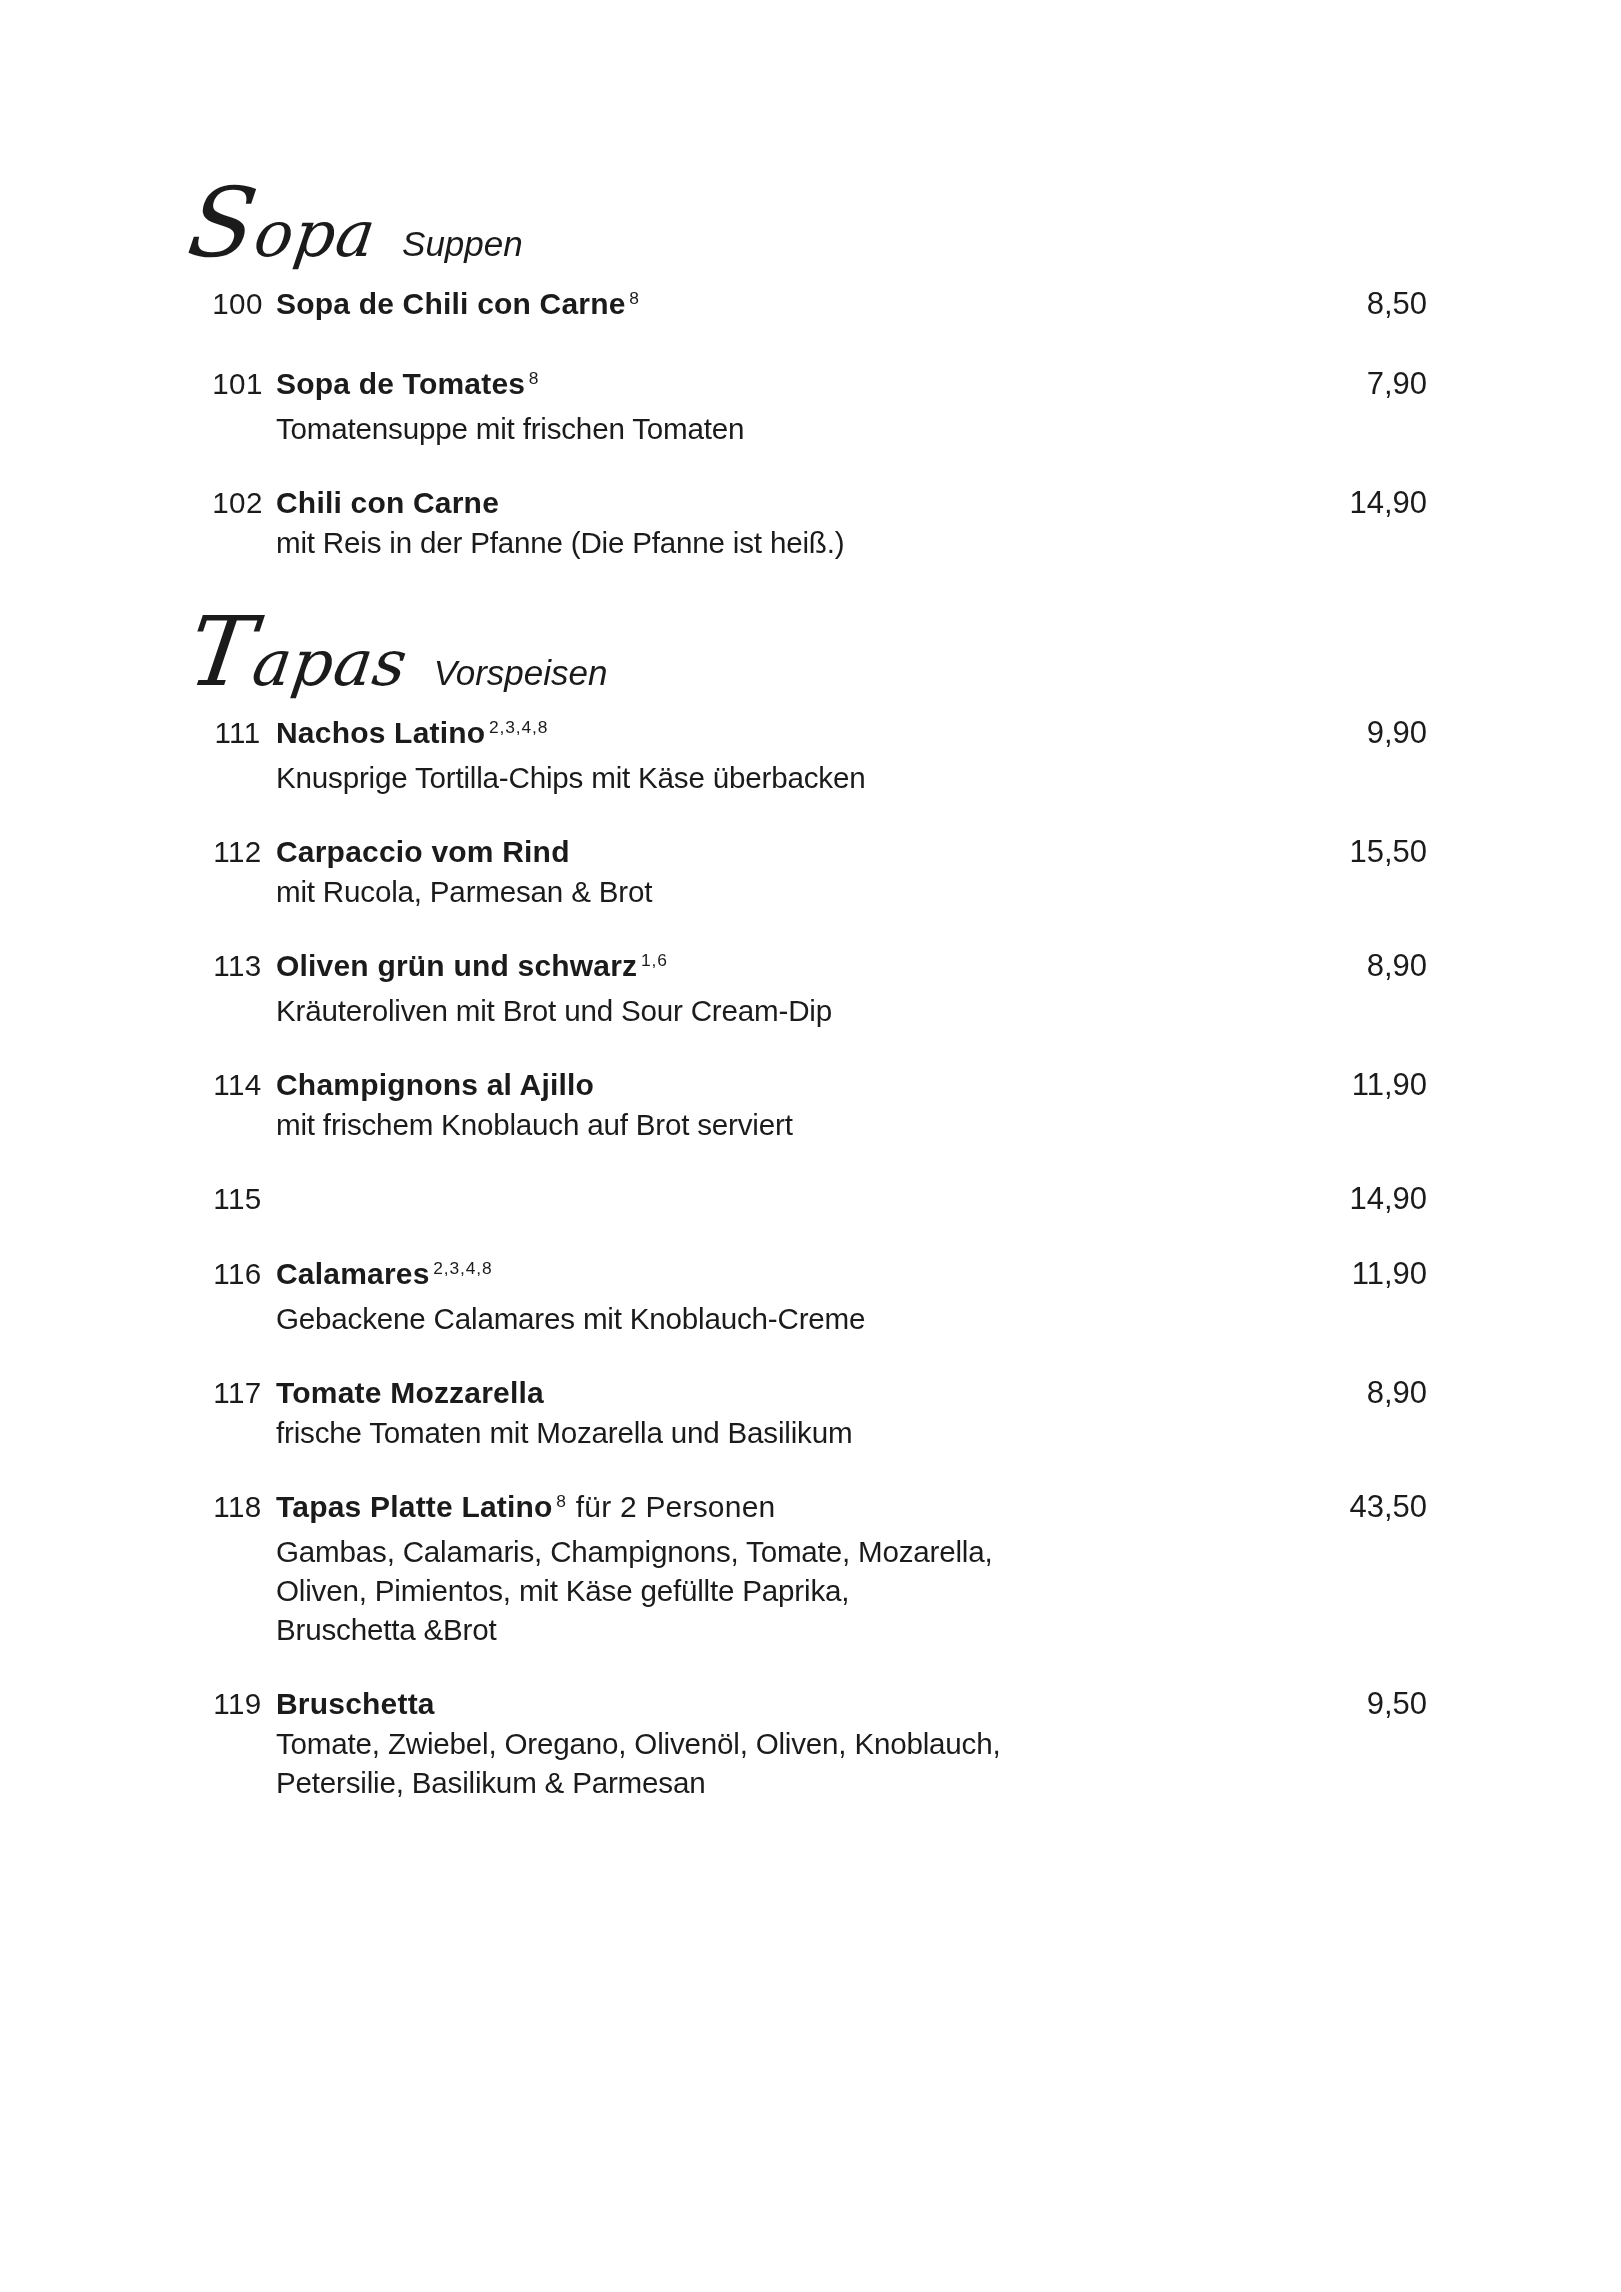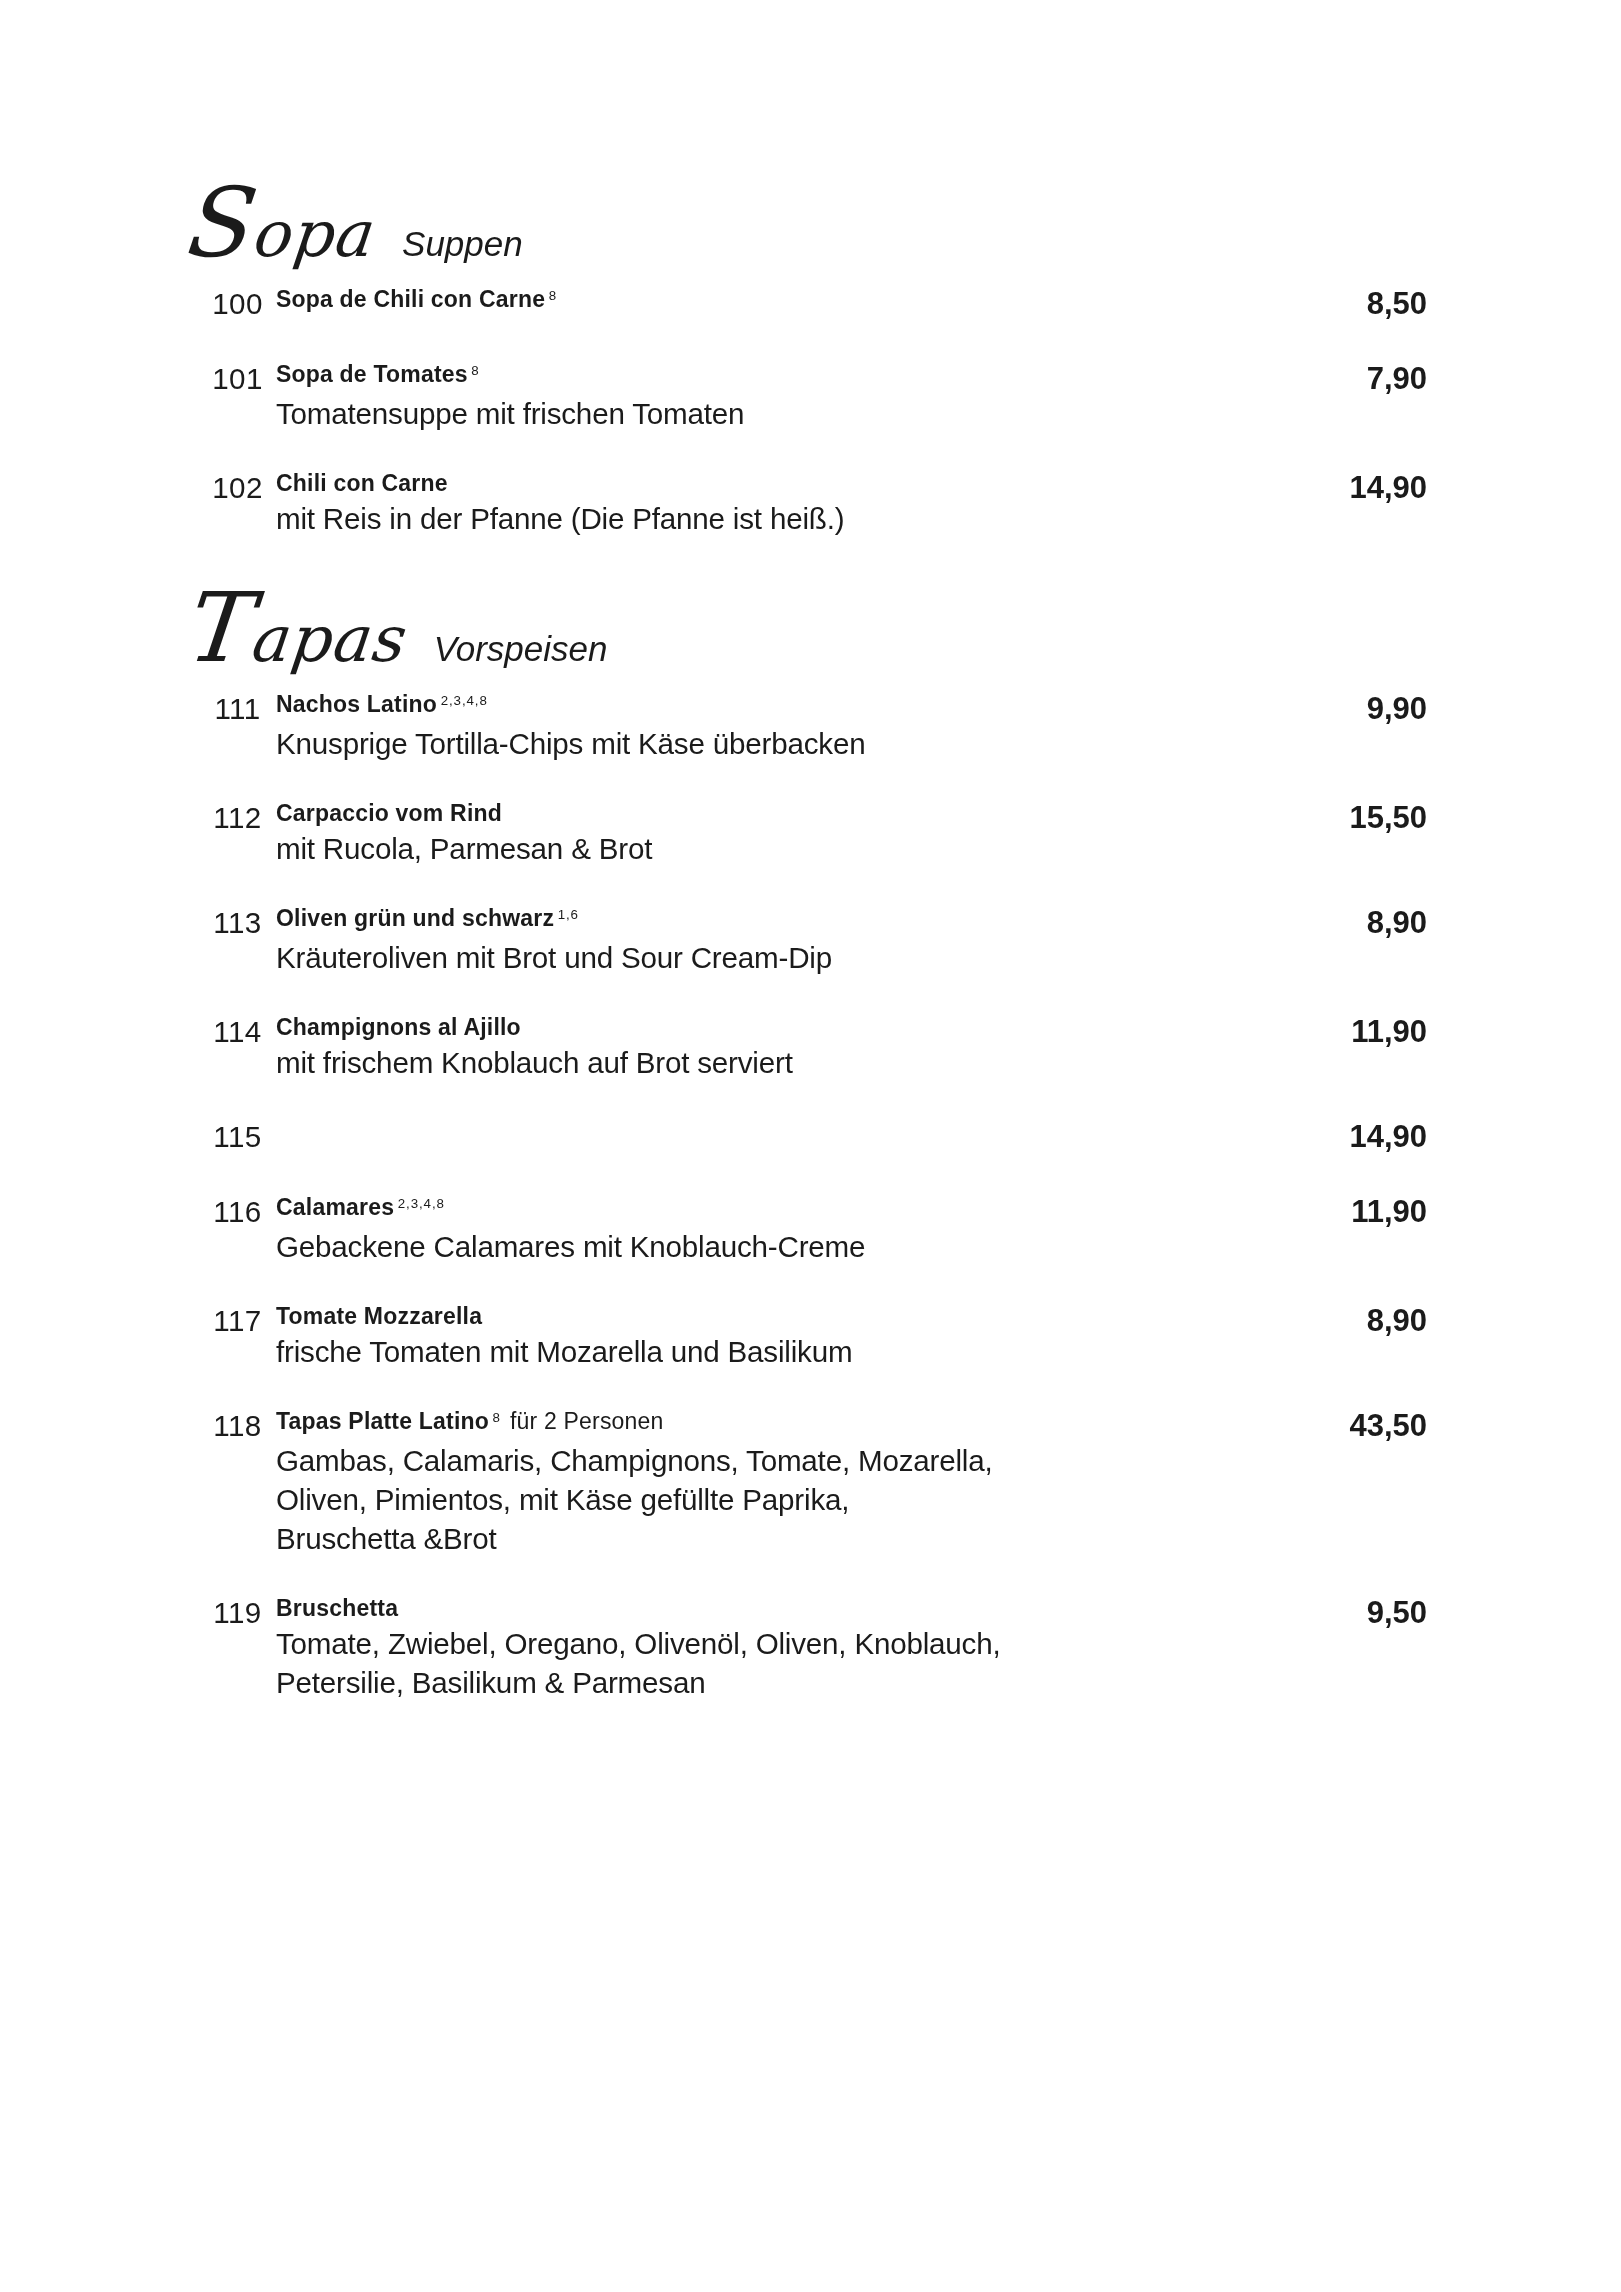"Sopa de Chili con Carne" .title-line { font-size: 23px -> 30px; line-height: 32px -> 41px }
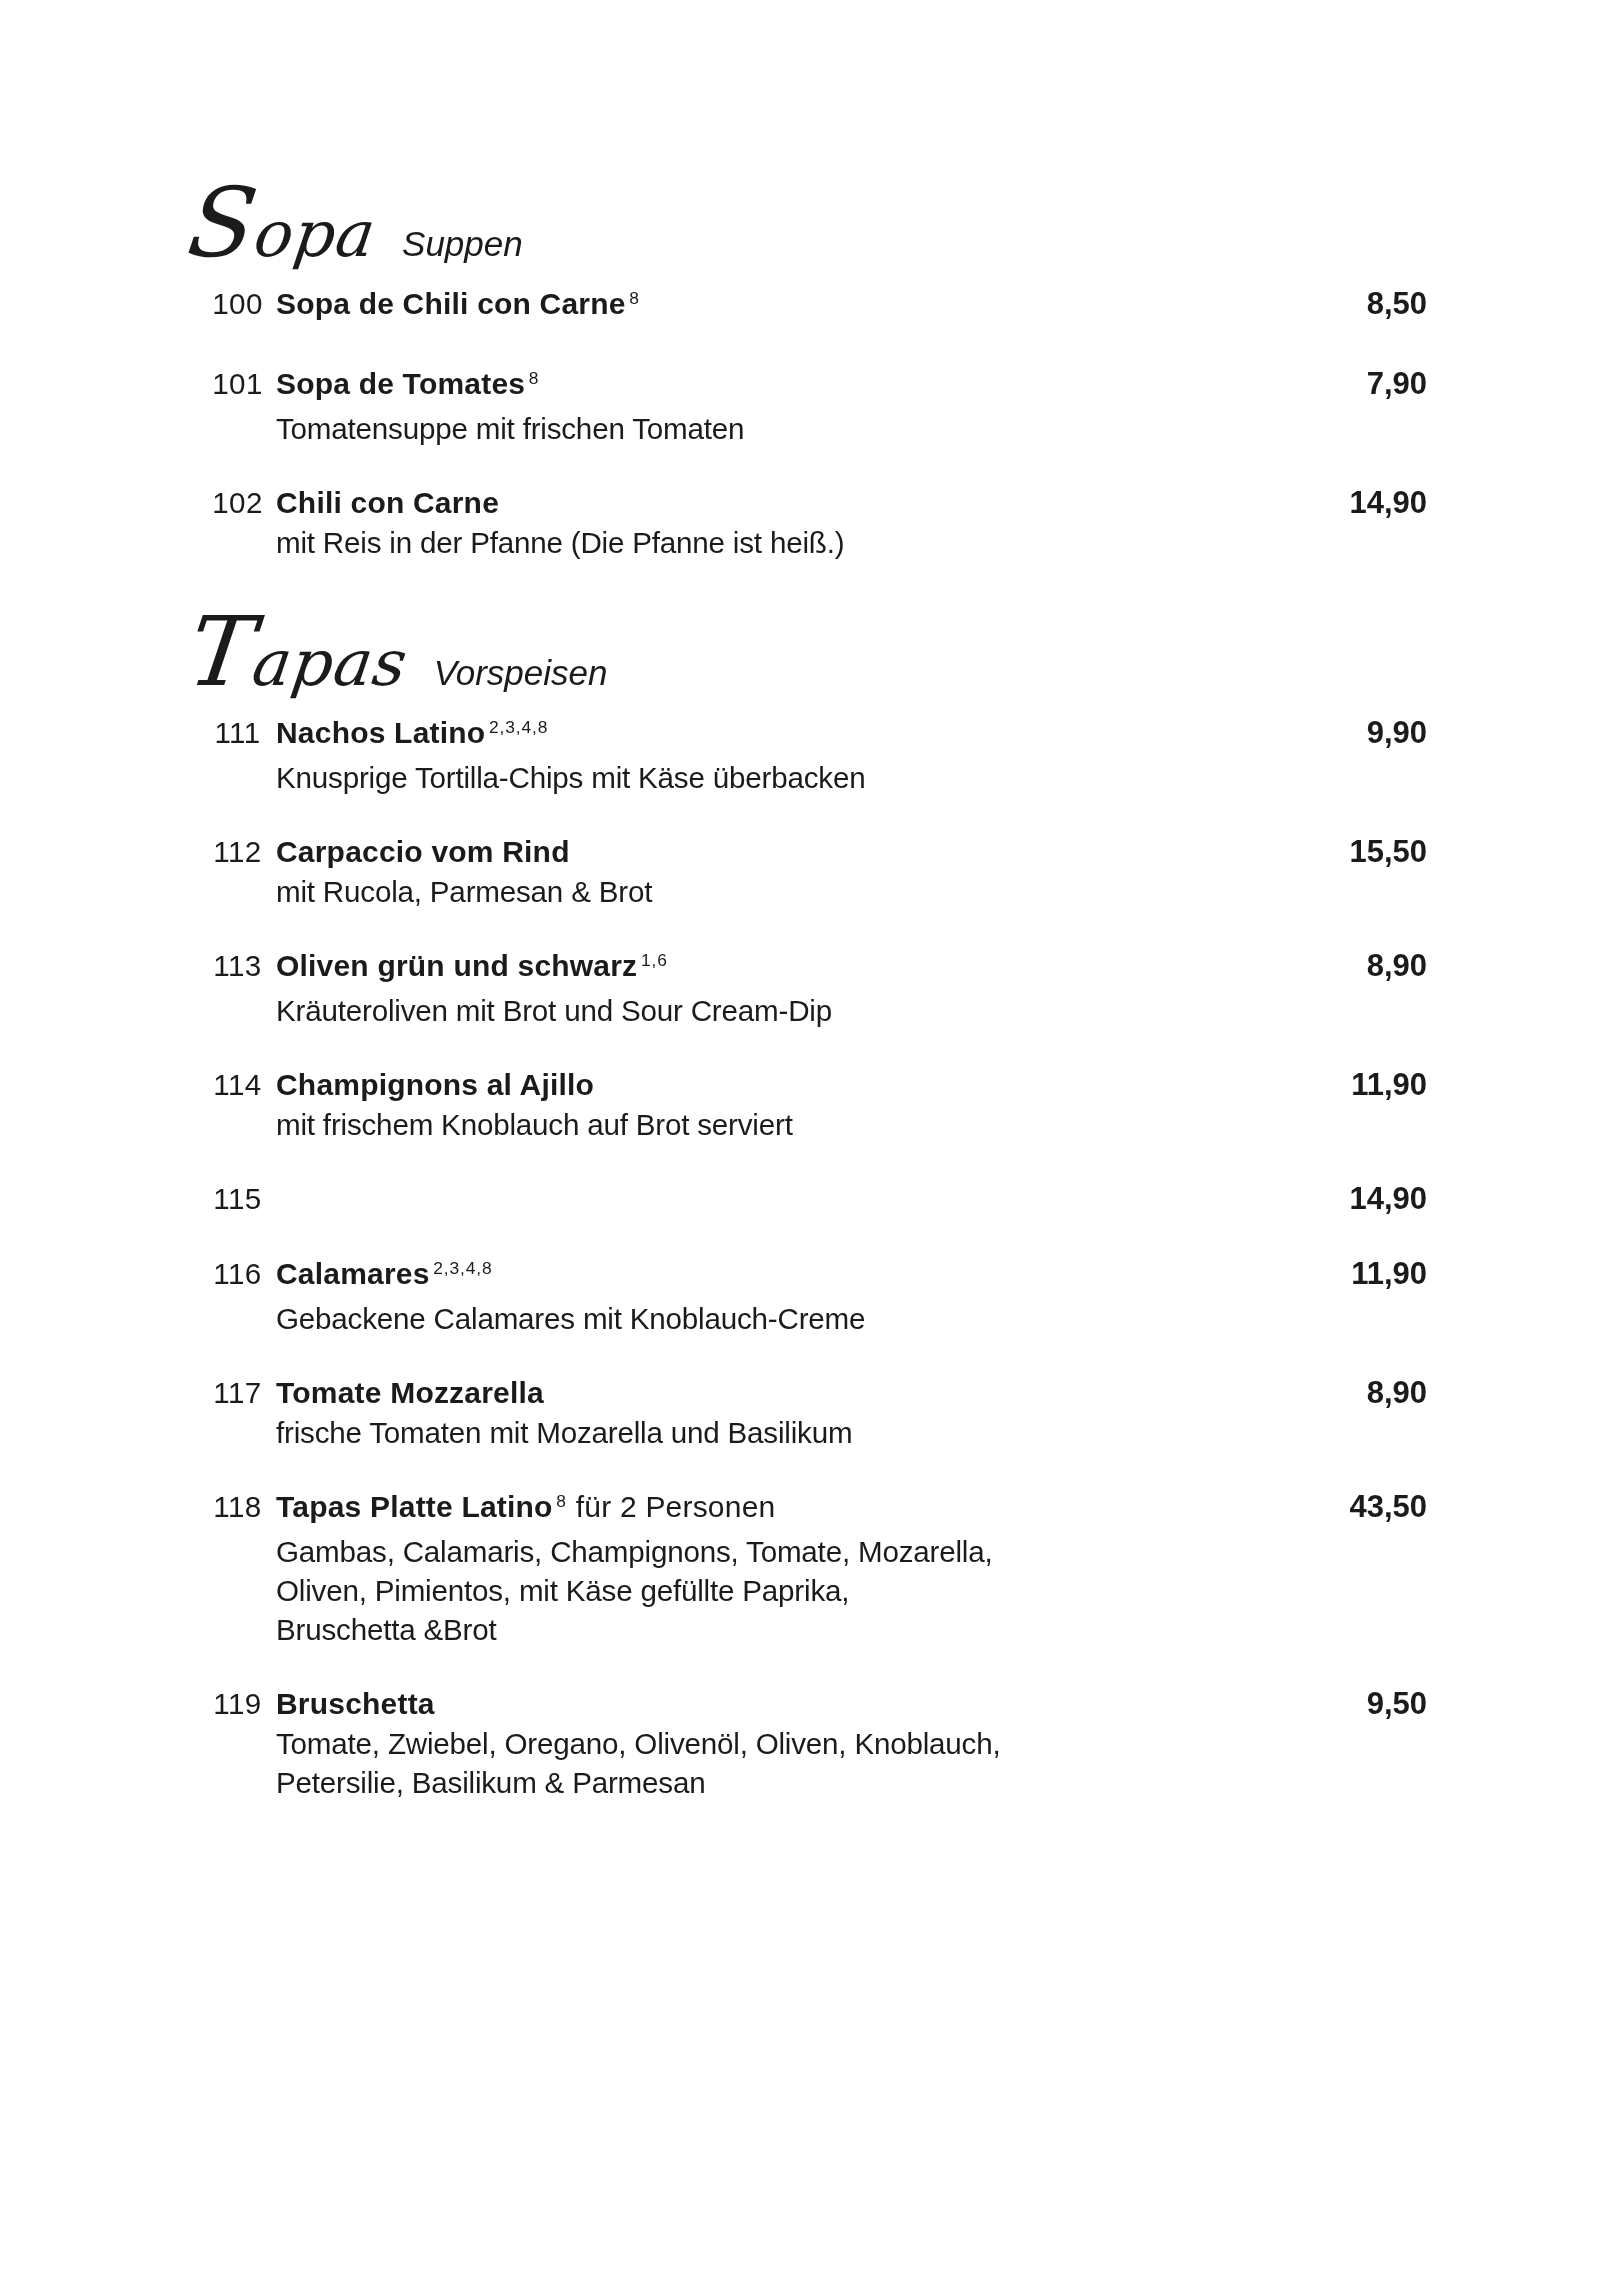"8,50" .price { font-weight: bold -> normal }
